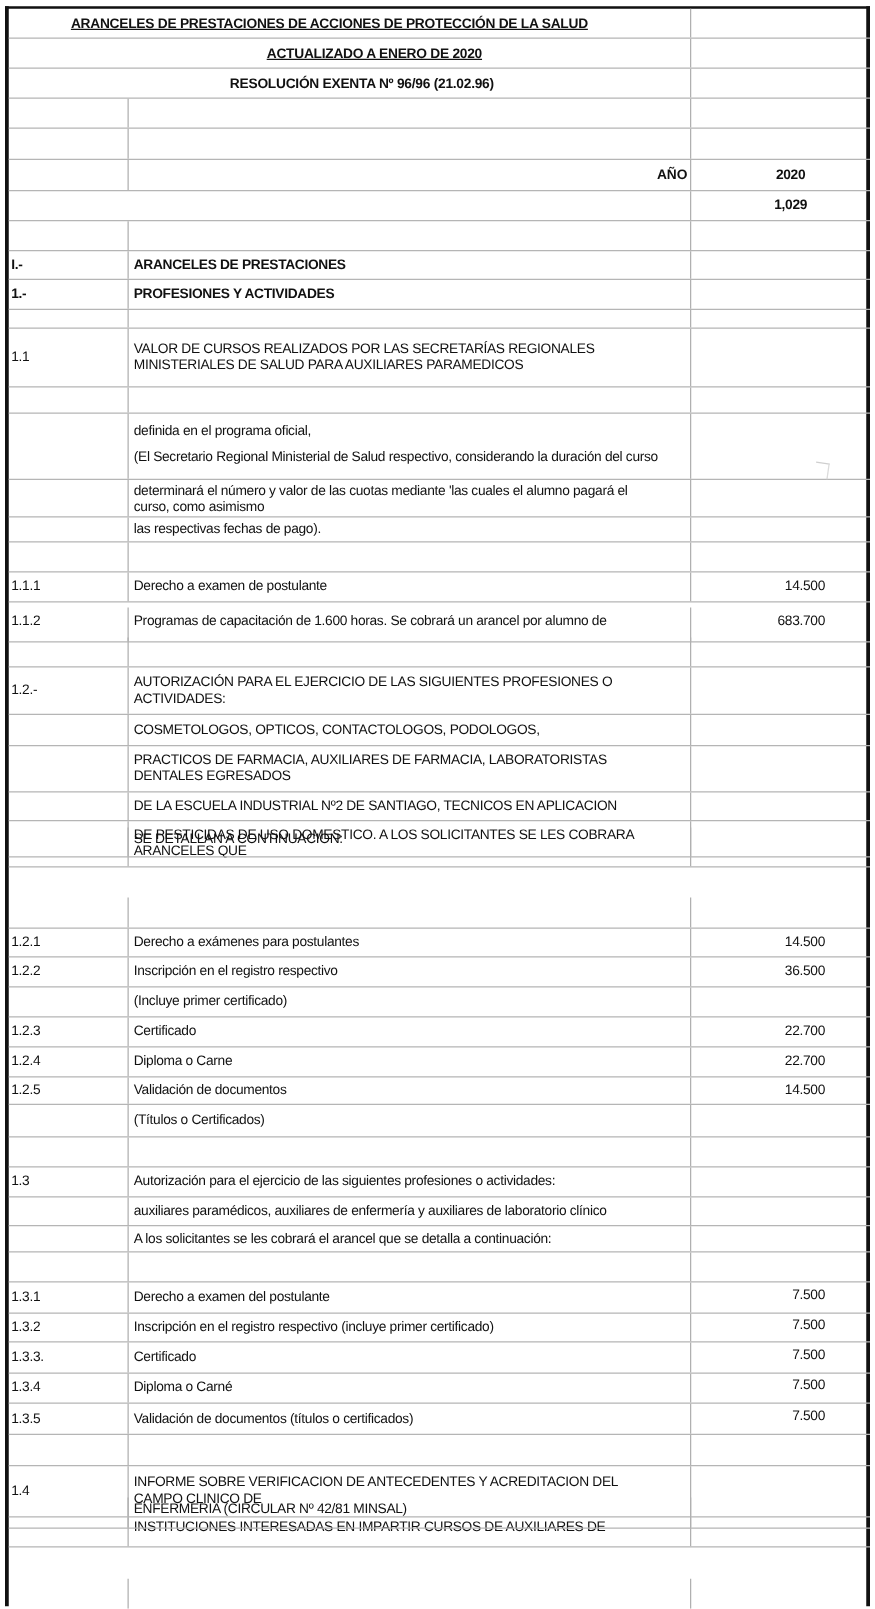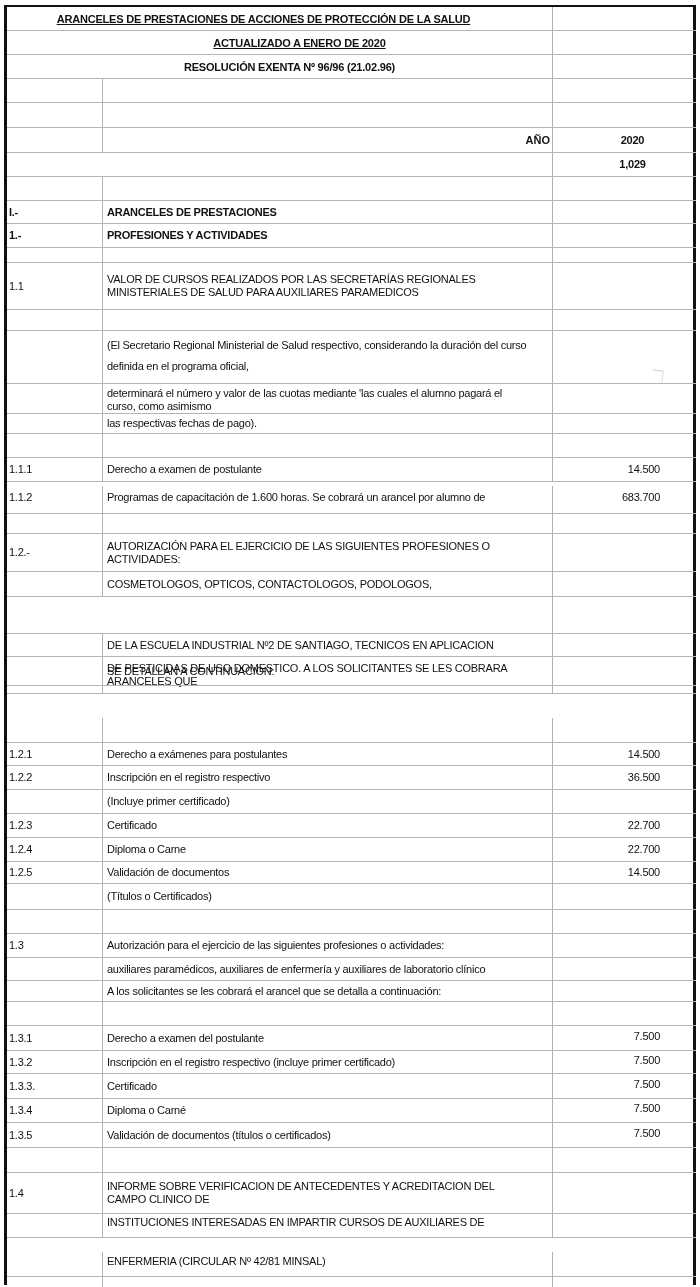"(El Secretario Regional Ministerial de" div { order: before "definida en el programa oficial," -> after "definida en el programa oficial," }
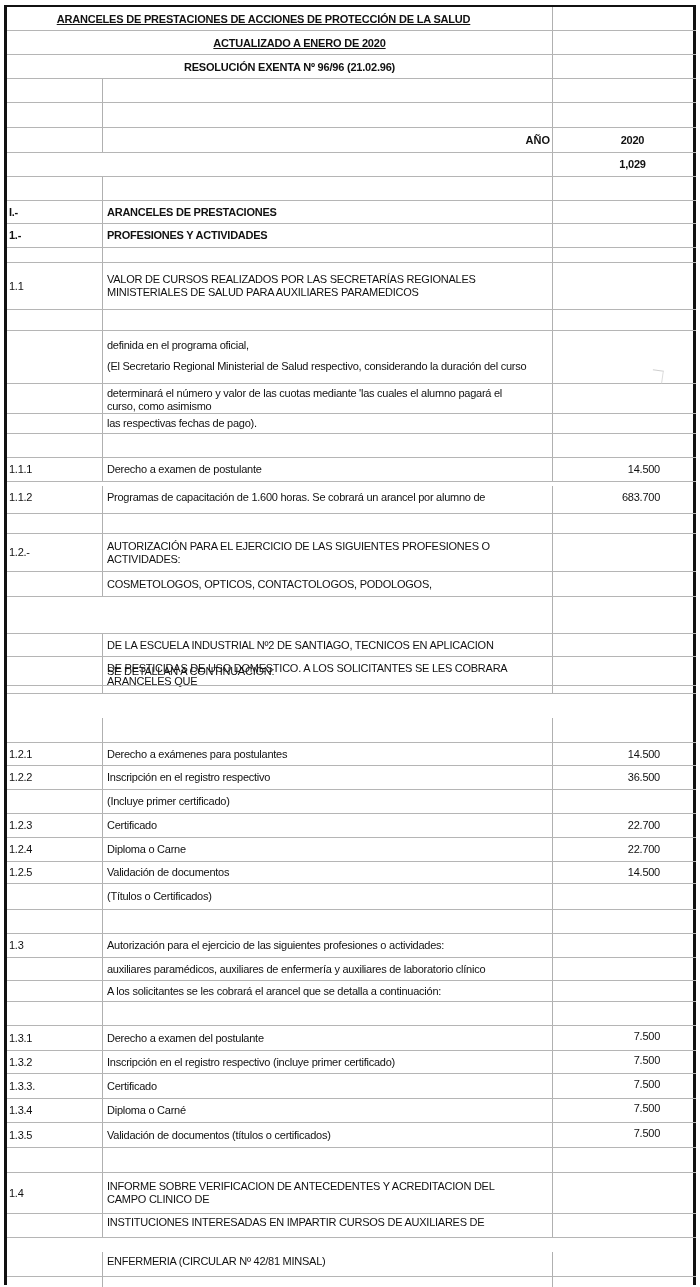"PRACTICOS DE FARMACIA, AUXILIARES DE" div.cell { html: none -> <div>PRACTICOS DE FARMACIA, AUXILIARES DE FARMACIA, LABORATORISTAS DENTALES EGRESADOS</div> }
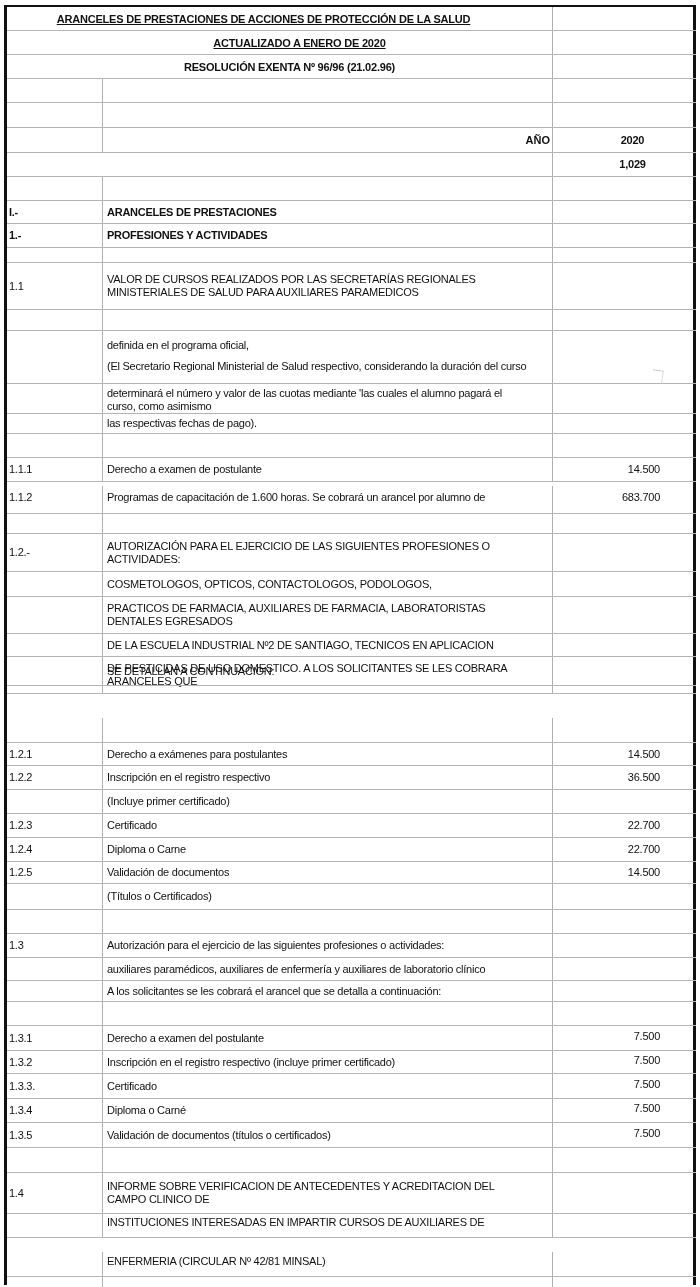"ENFERMERIA (CIRCULAR Nº 42/81 MINSAL)" div.row { top: 1252px -> 1198px }
